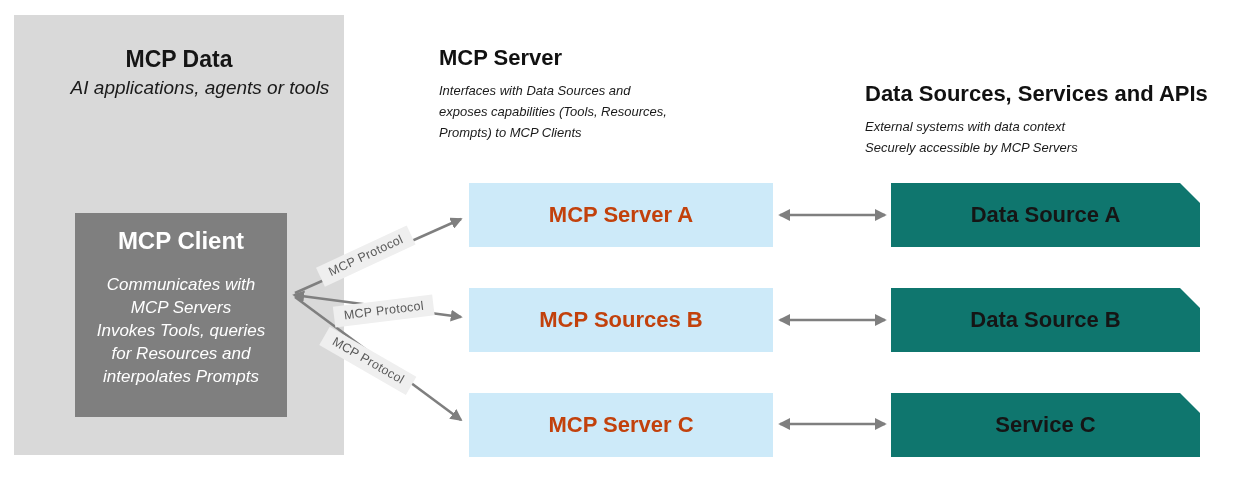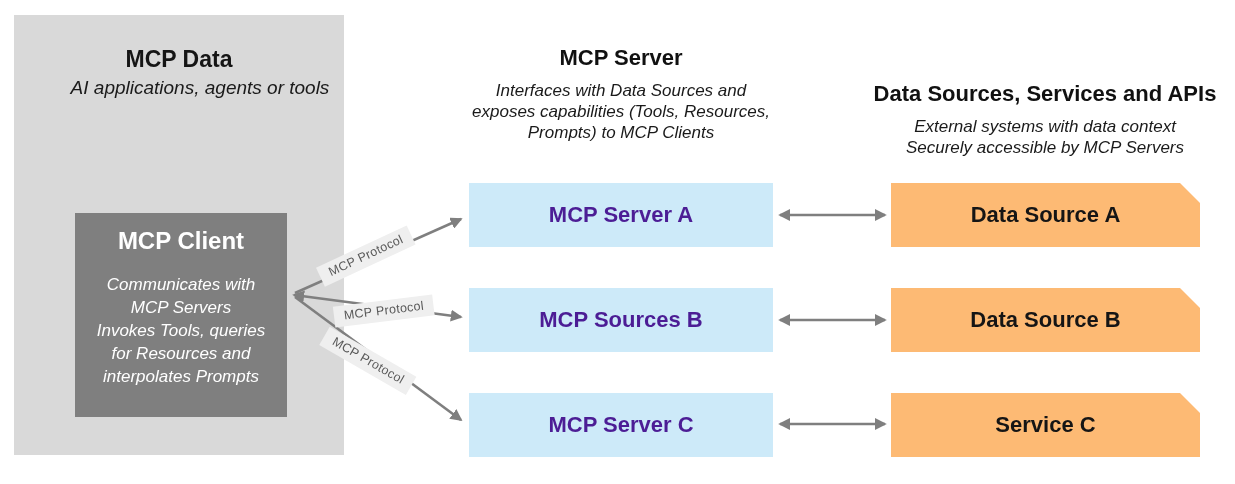"MCP Server" .col-header { text-align: center -> none }
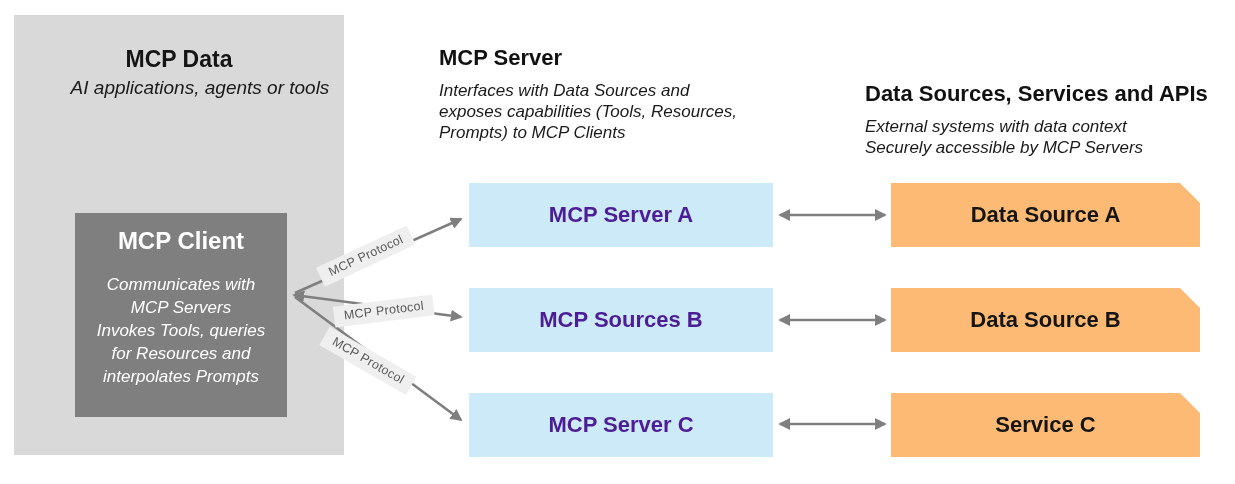"Interfaces with Data Sources and" .col-desc { font-size: 17px -> 13px }
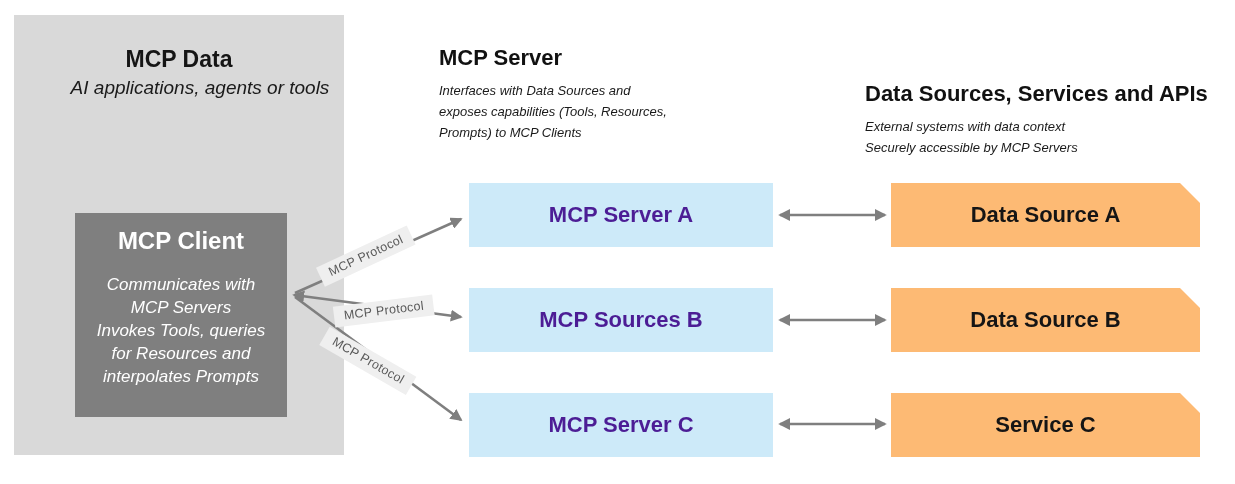"MCP Server A" .server-box { color: #4c1d95 -> #c2410c }
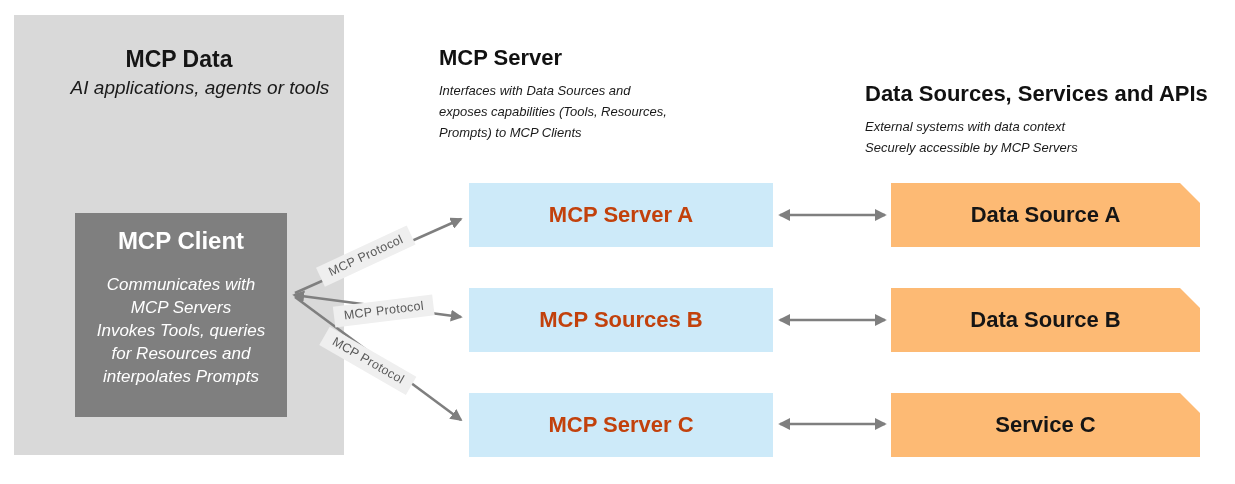"Data Source A" .source-box { background: #fdba74 -> #0f766e }
